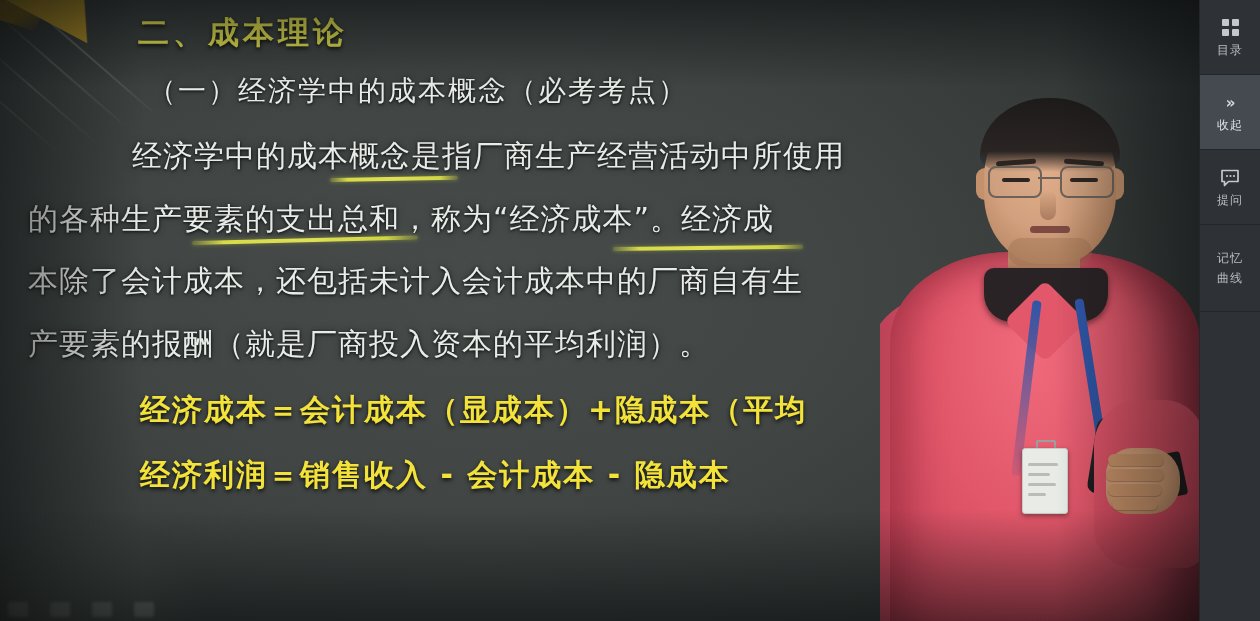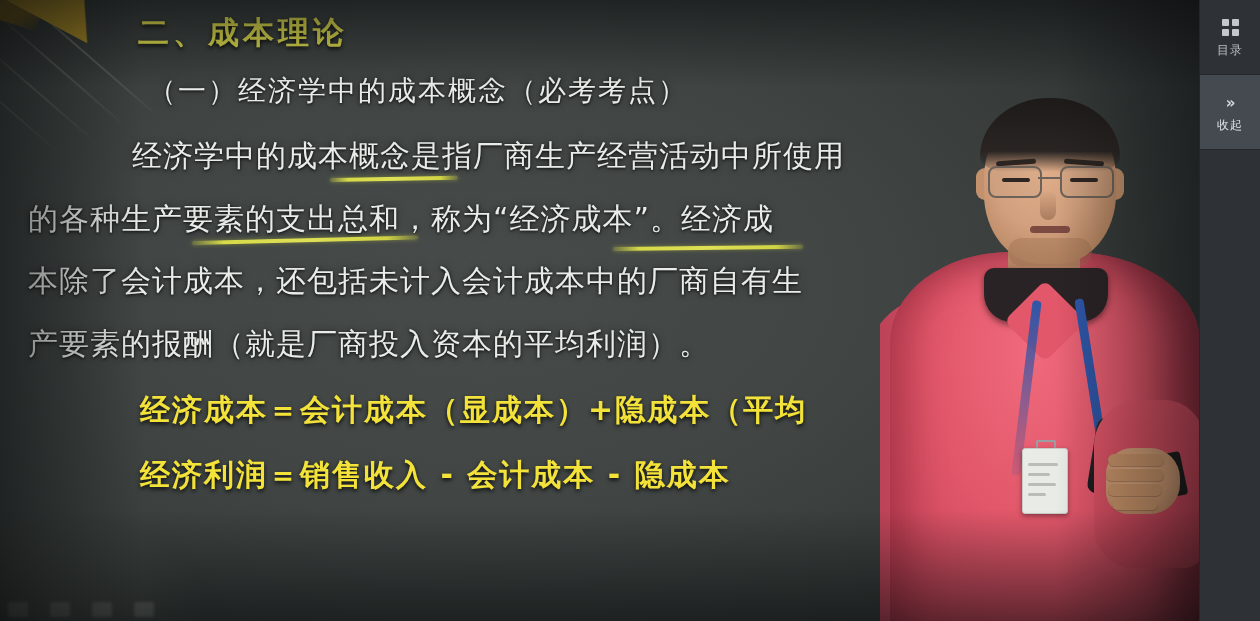"提问" div.side-item { html: none -> <div> <span> <svg> <path></path> <circle></circle> <circle></circle> <circle></circle> </svg> </span> <span>提问</span> </div> }
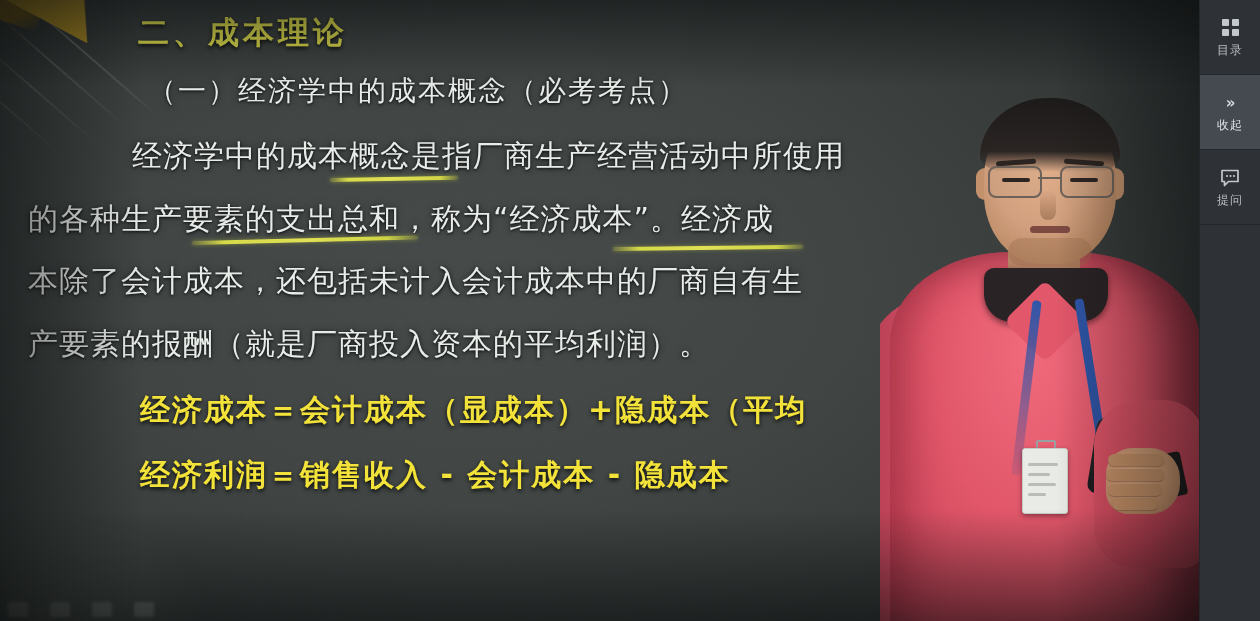"记忆" div.side-item { html: none -> <div> <span>记忆</span> <span>曲线</span> </div> }
